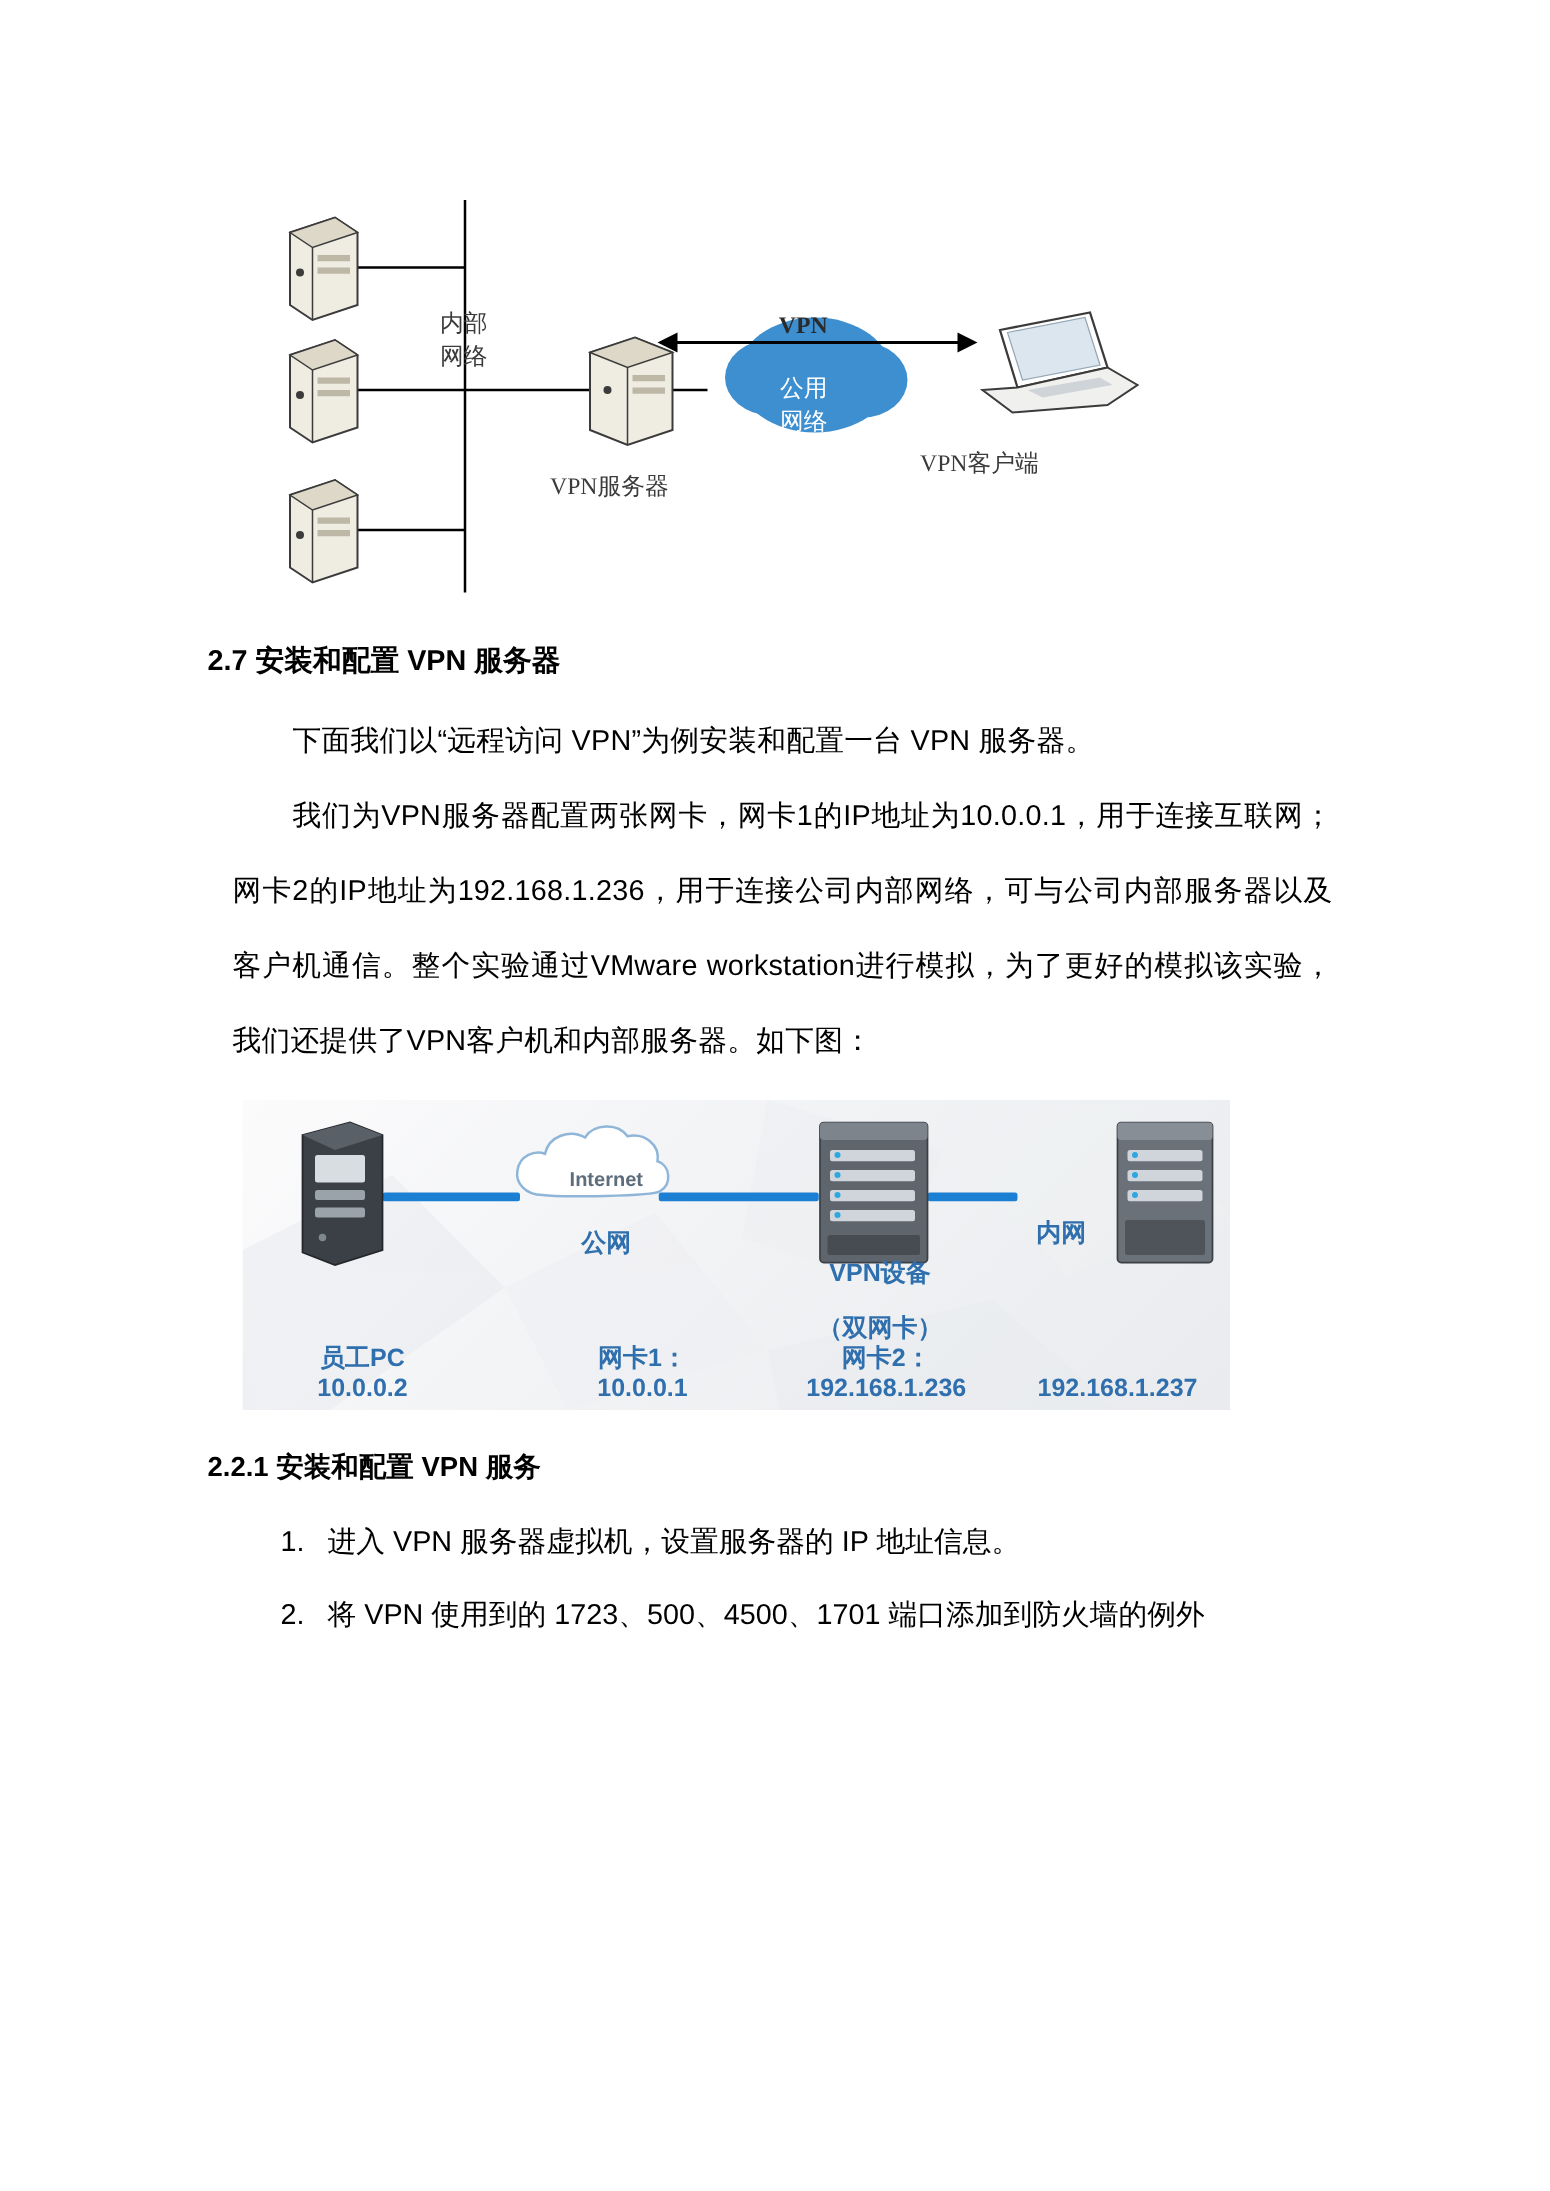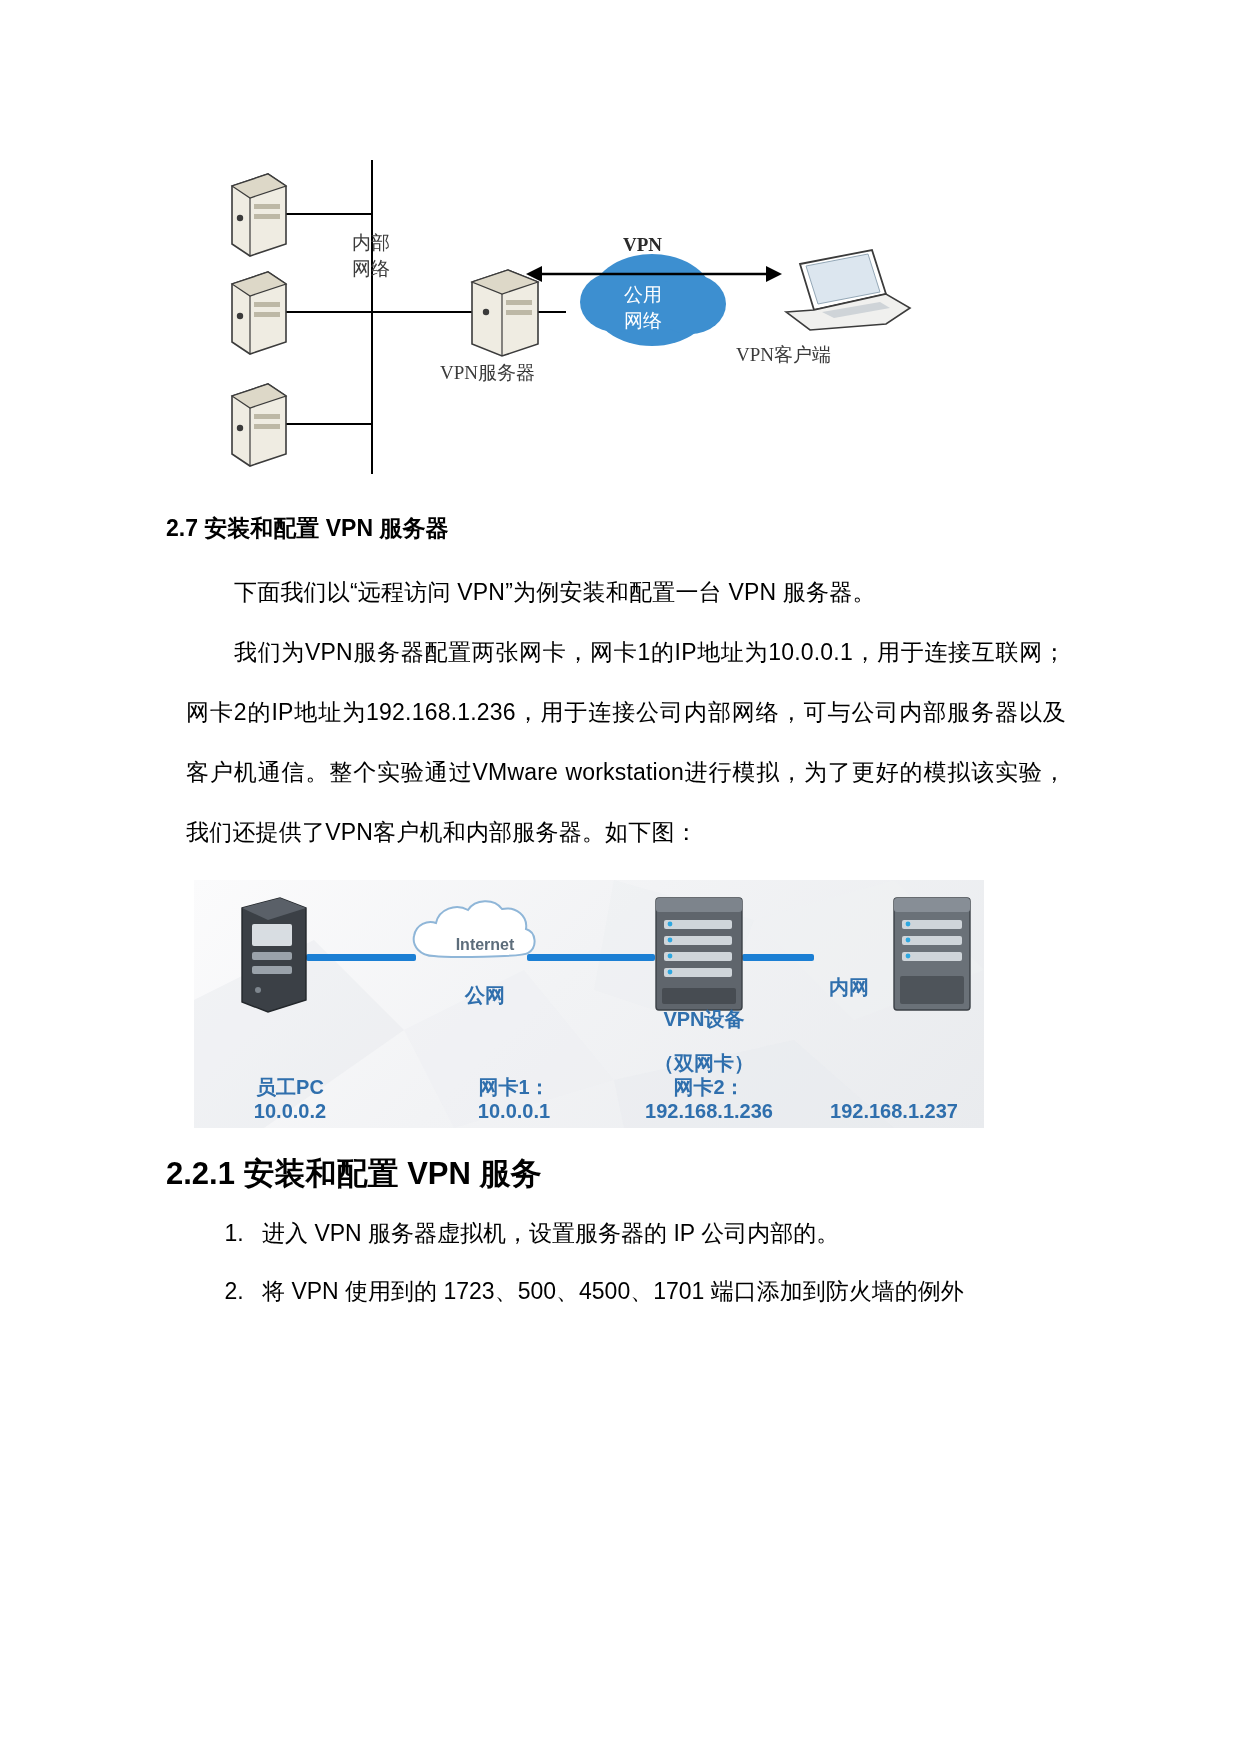"内部" .fig1 .lbl { margin-top: none -> 16px }
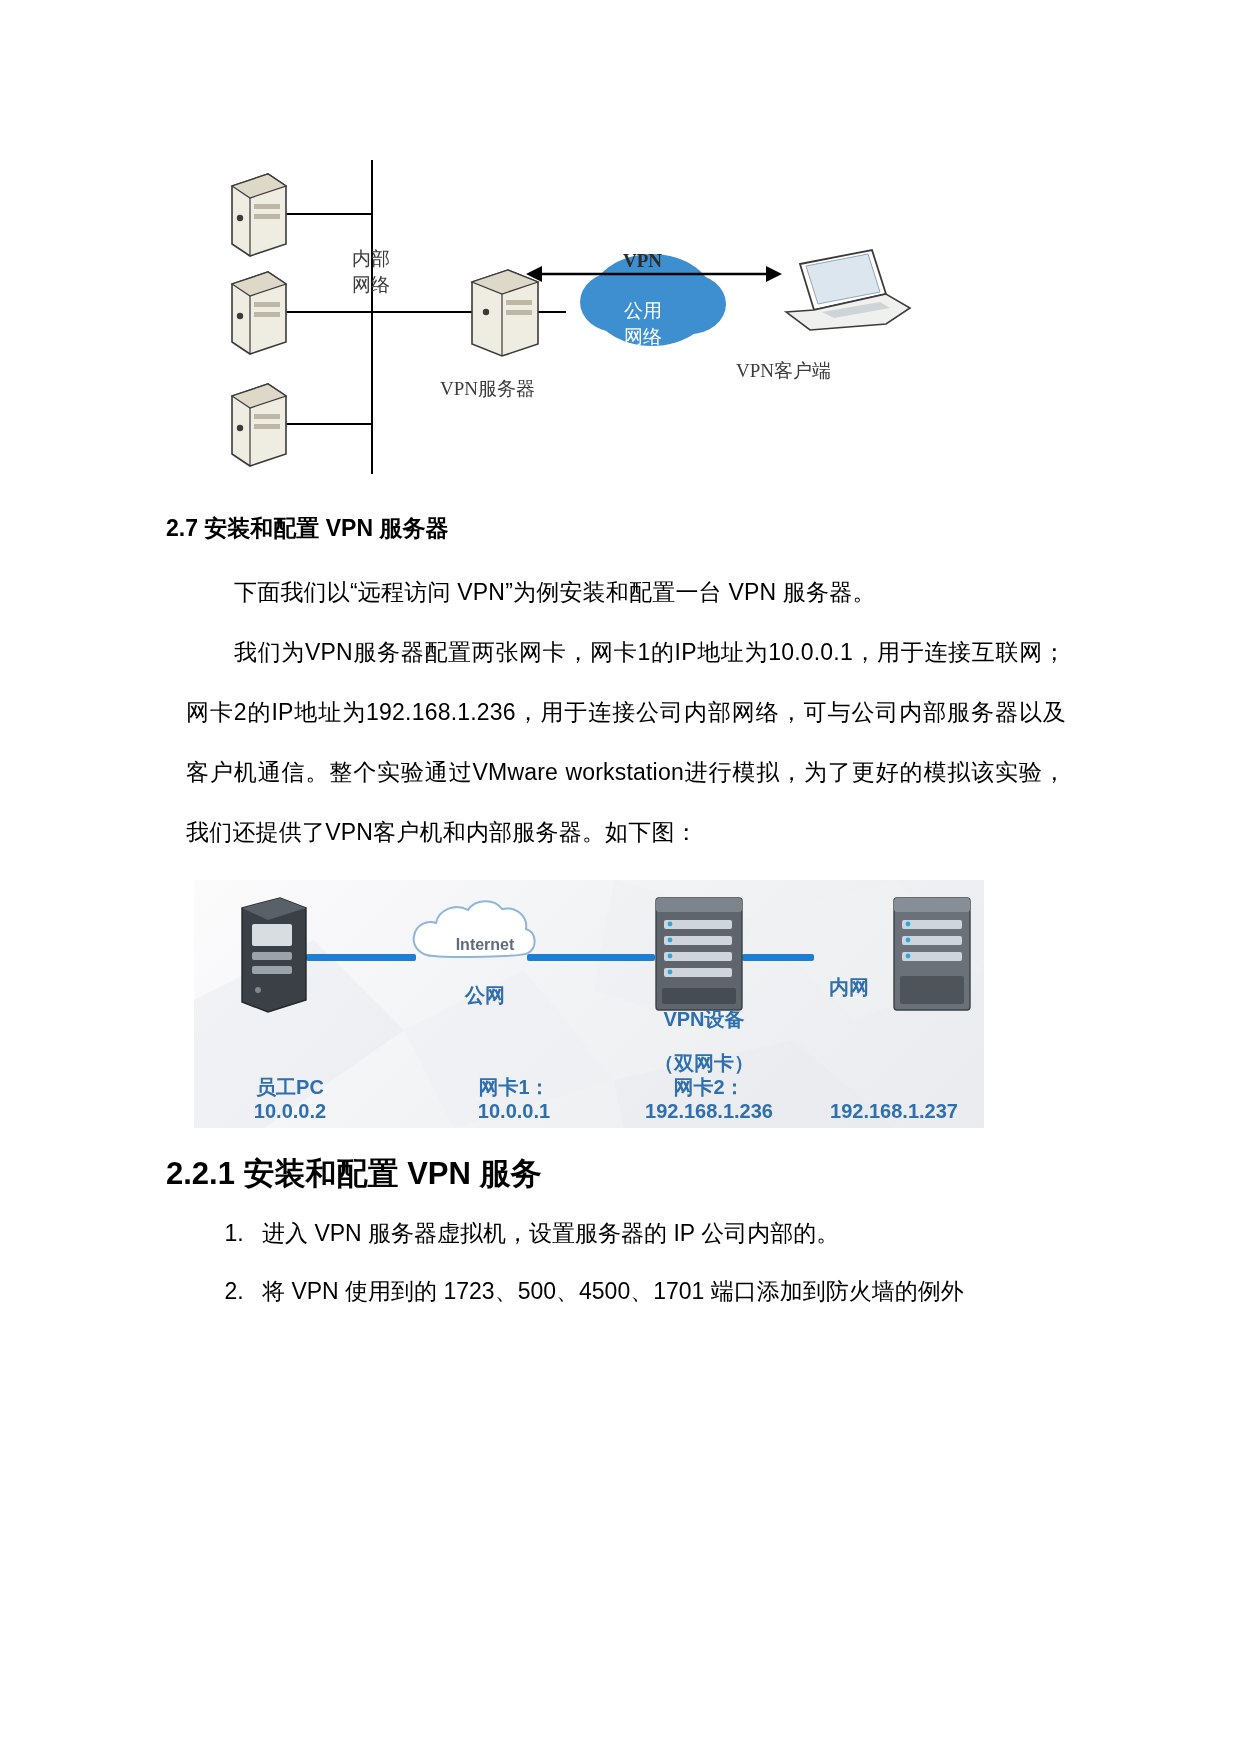"2.2.1 安装和配置 VPN 服务" h4.heading { font-size: 31px -> 22px }
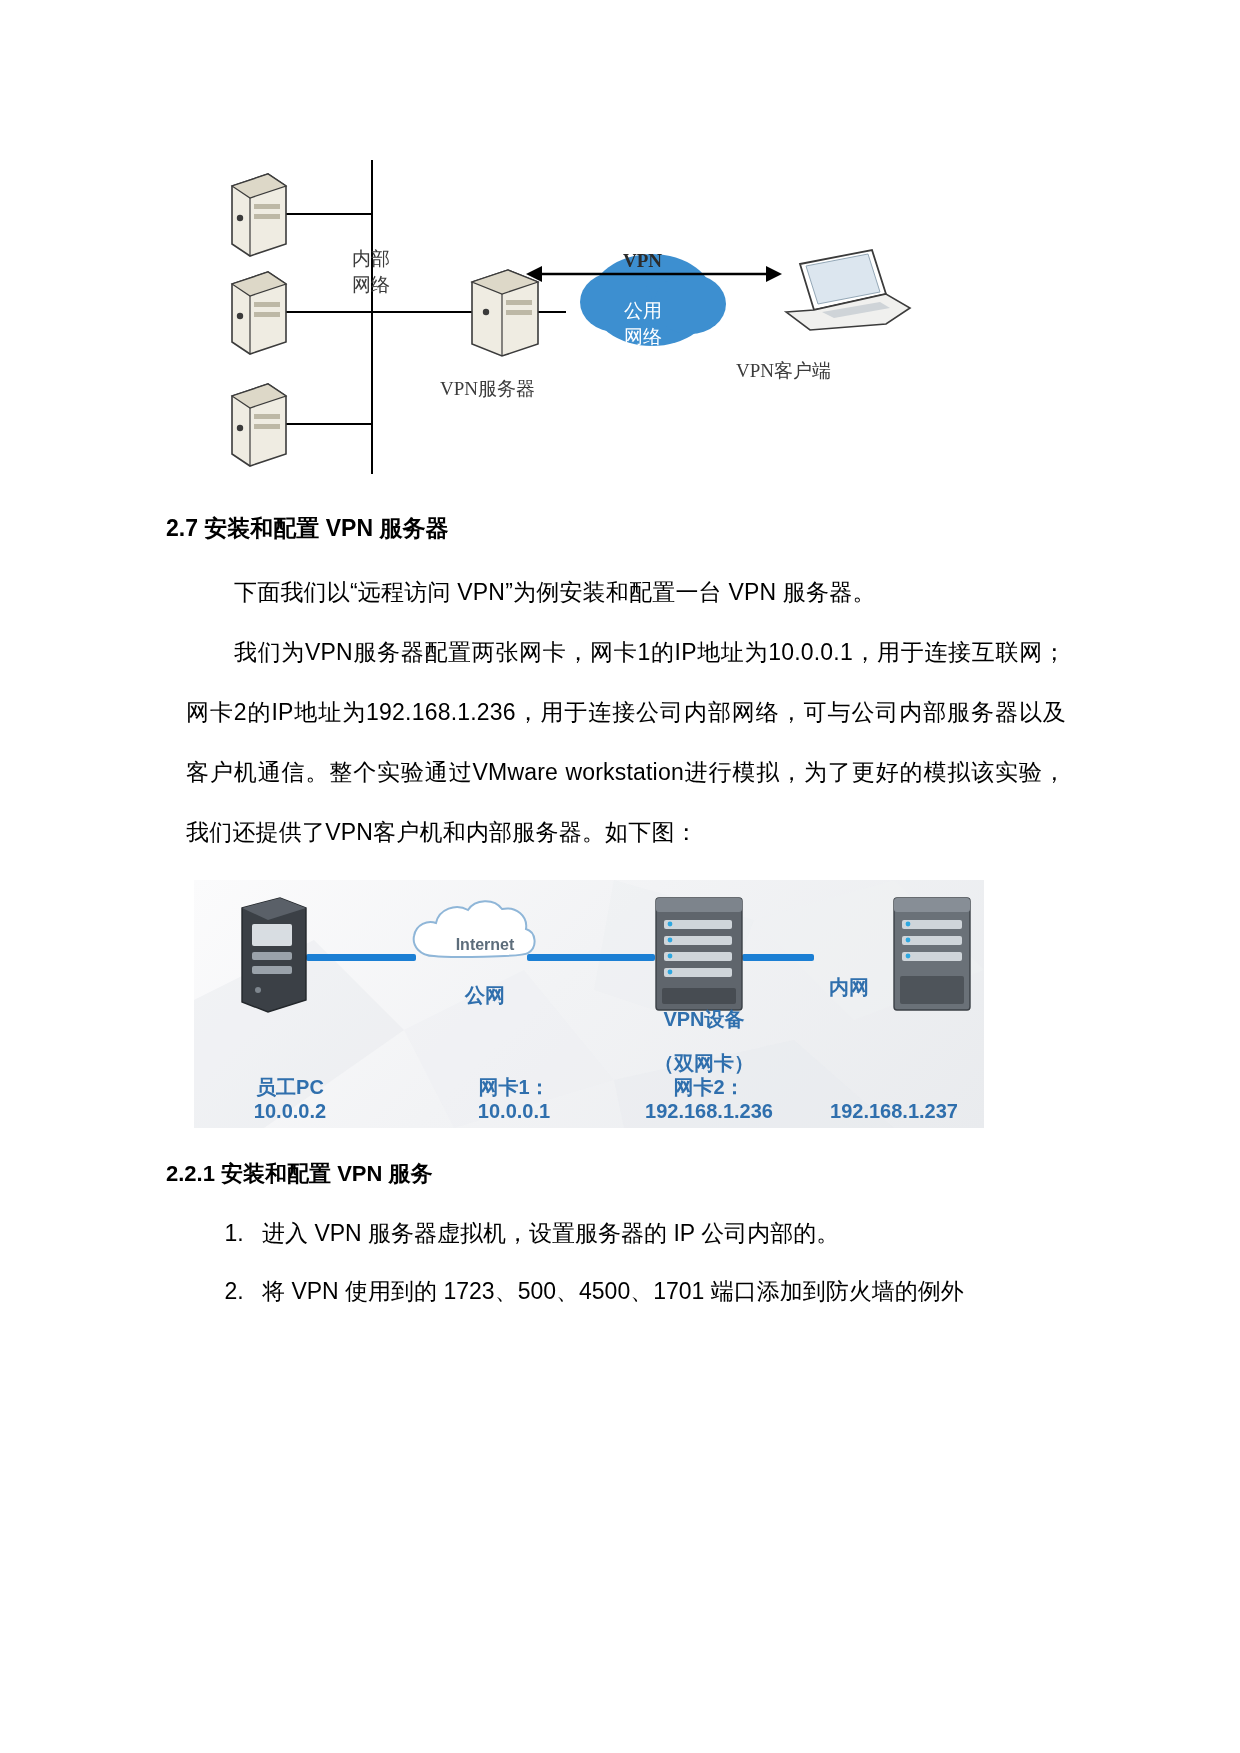"进入 VPN 服务器虚拟机，设置服务器的 IP 公司内部的。" li { text: 公司内部的 -> 地址信息 }
